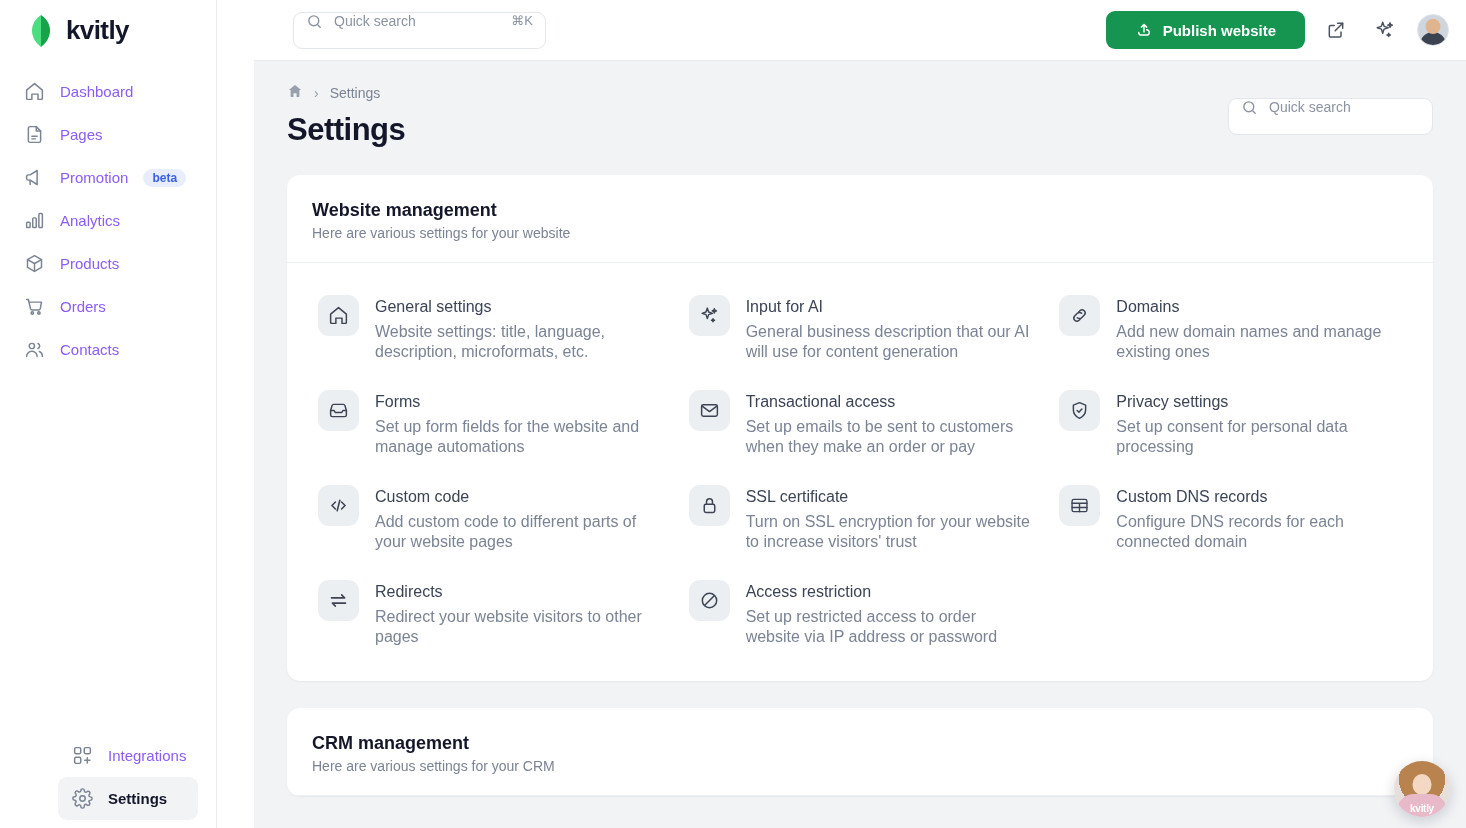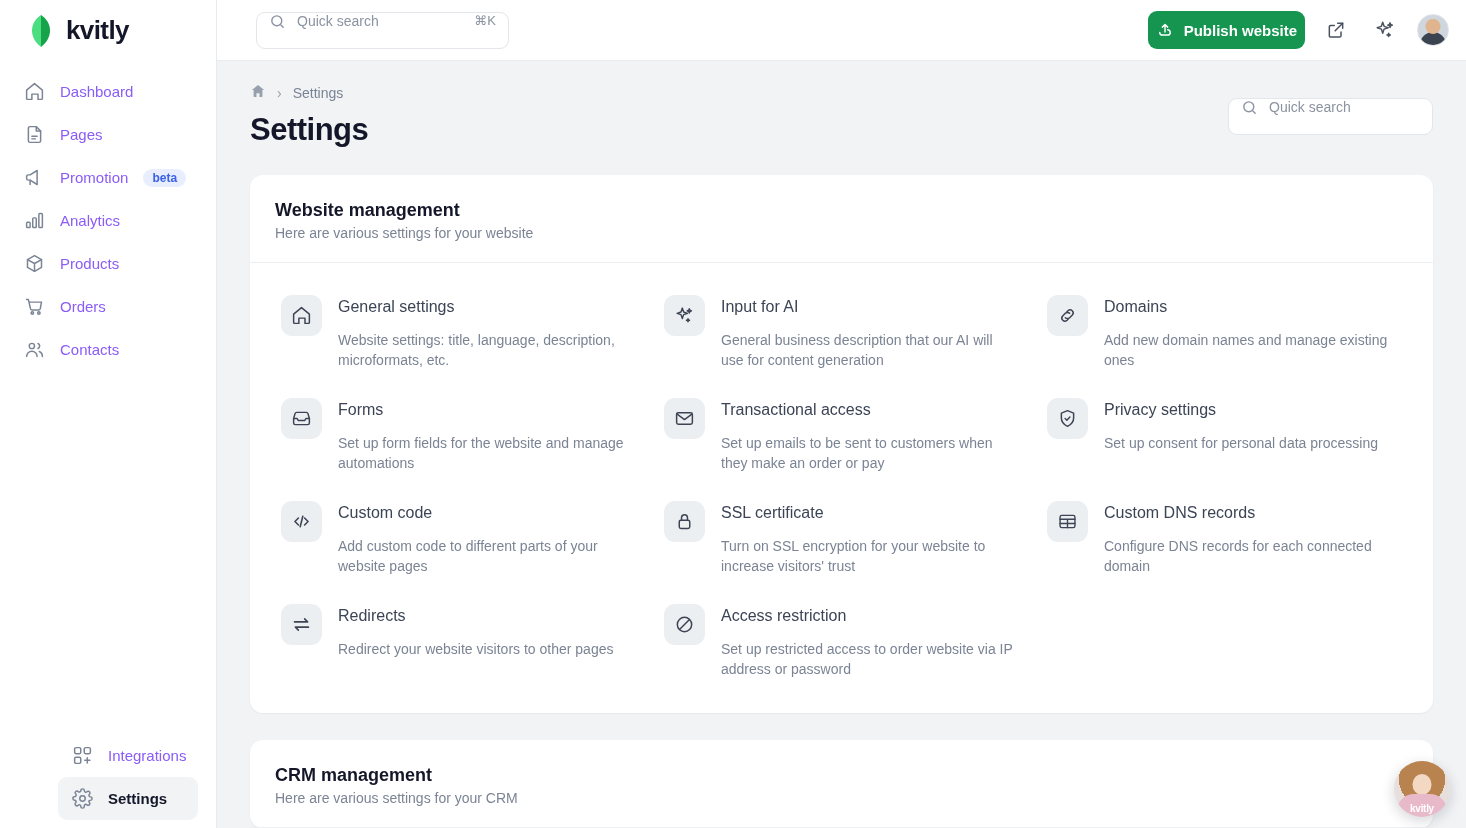"kvitly" .app { gap: none -> 37px }
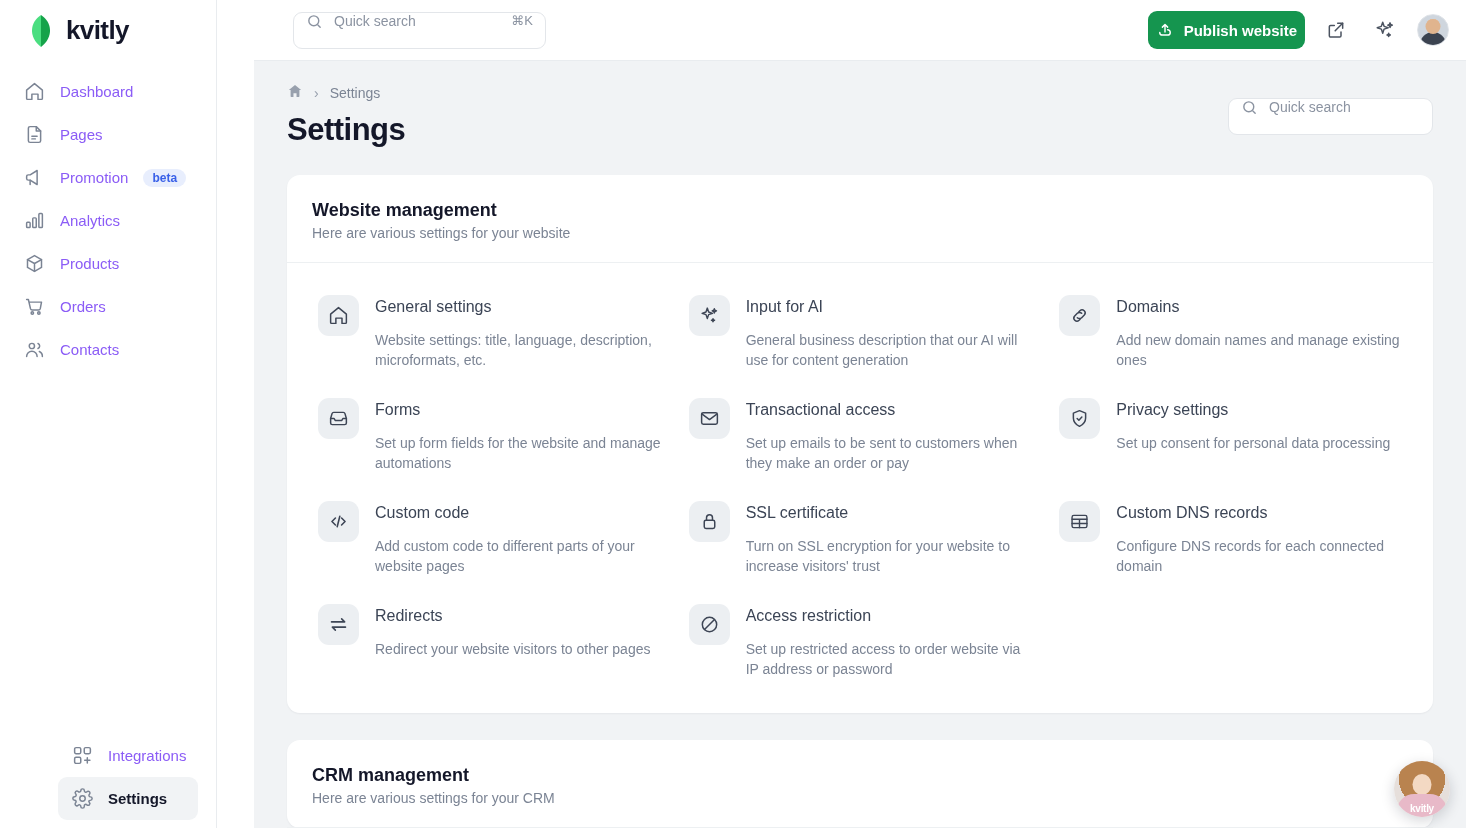"Publish website" .publish-btn { padding: 0 8px -> 0 29px }
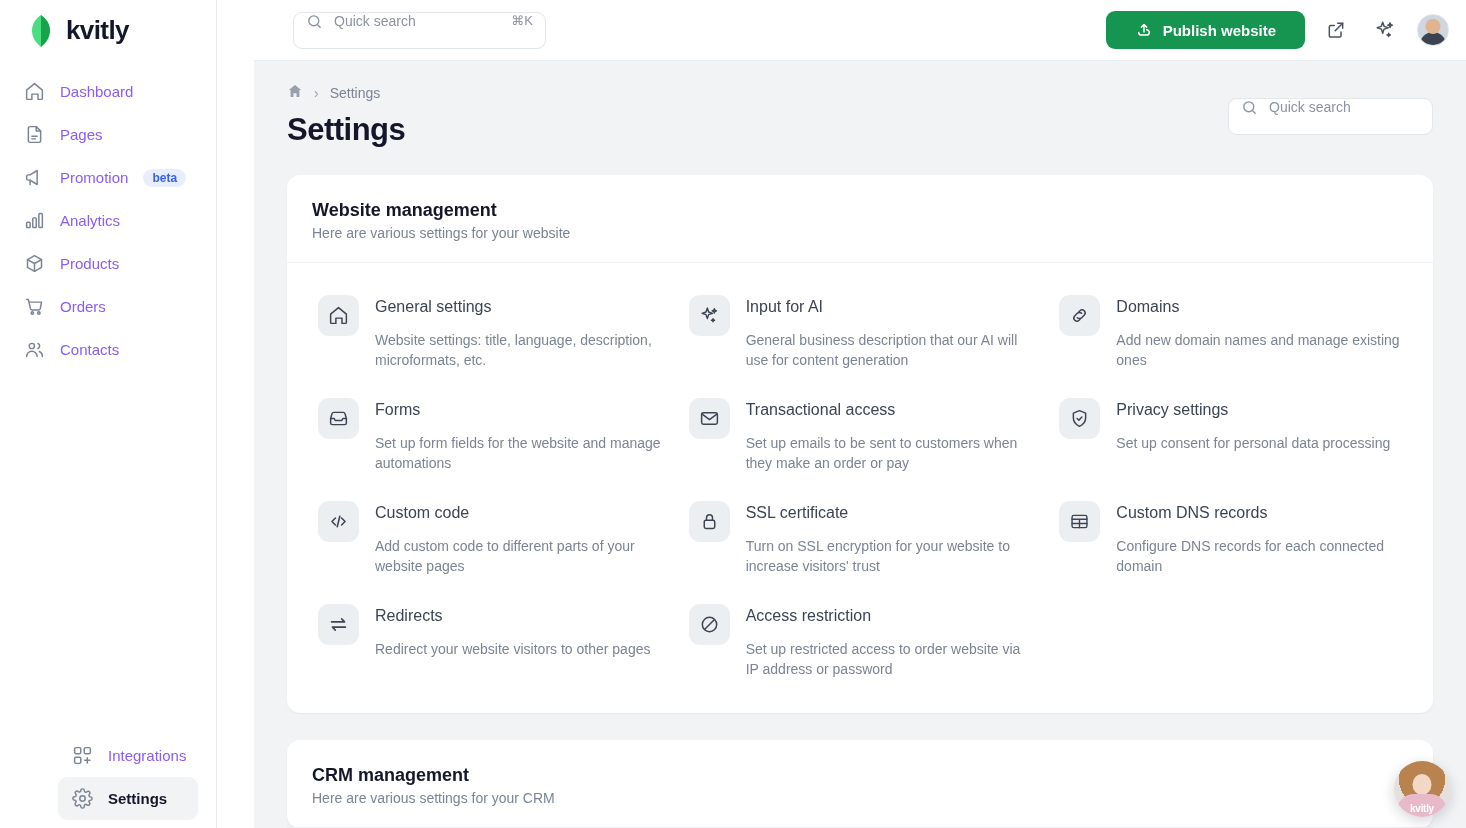"Website settings: title, language," .tile-desc { font-size: 14px -> 16px; margin-top: 13px -> 5px }
